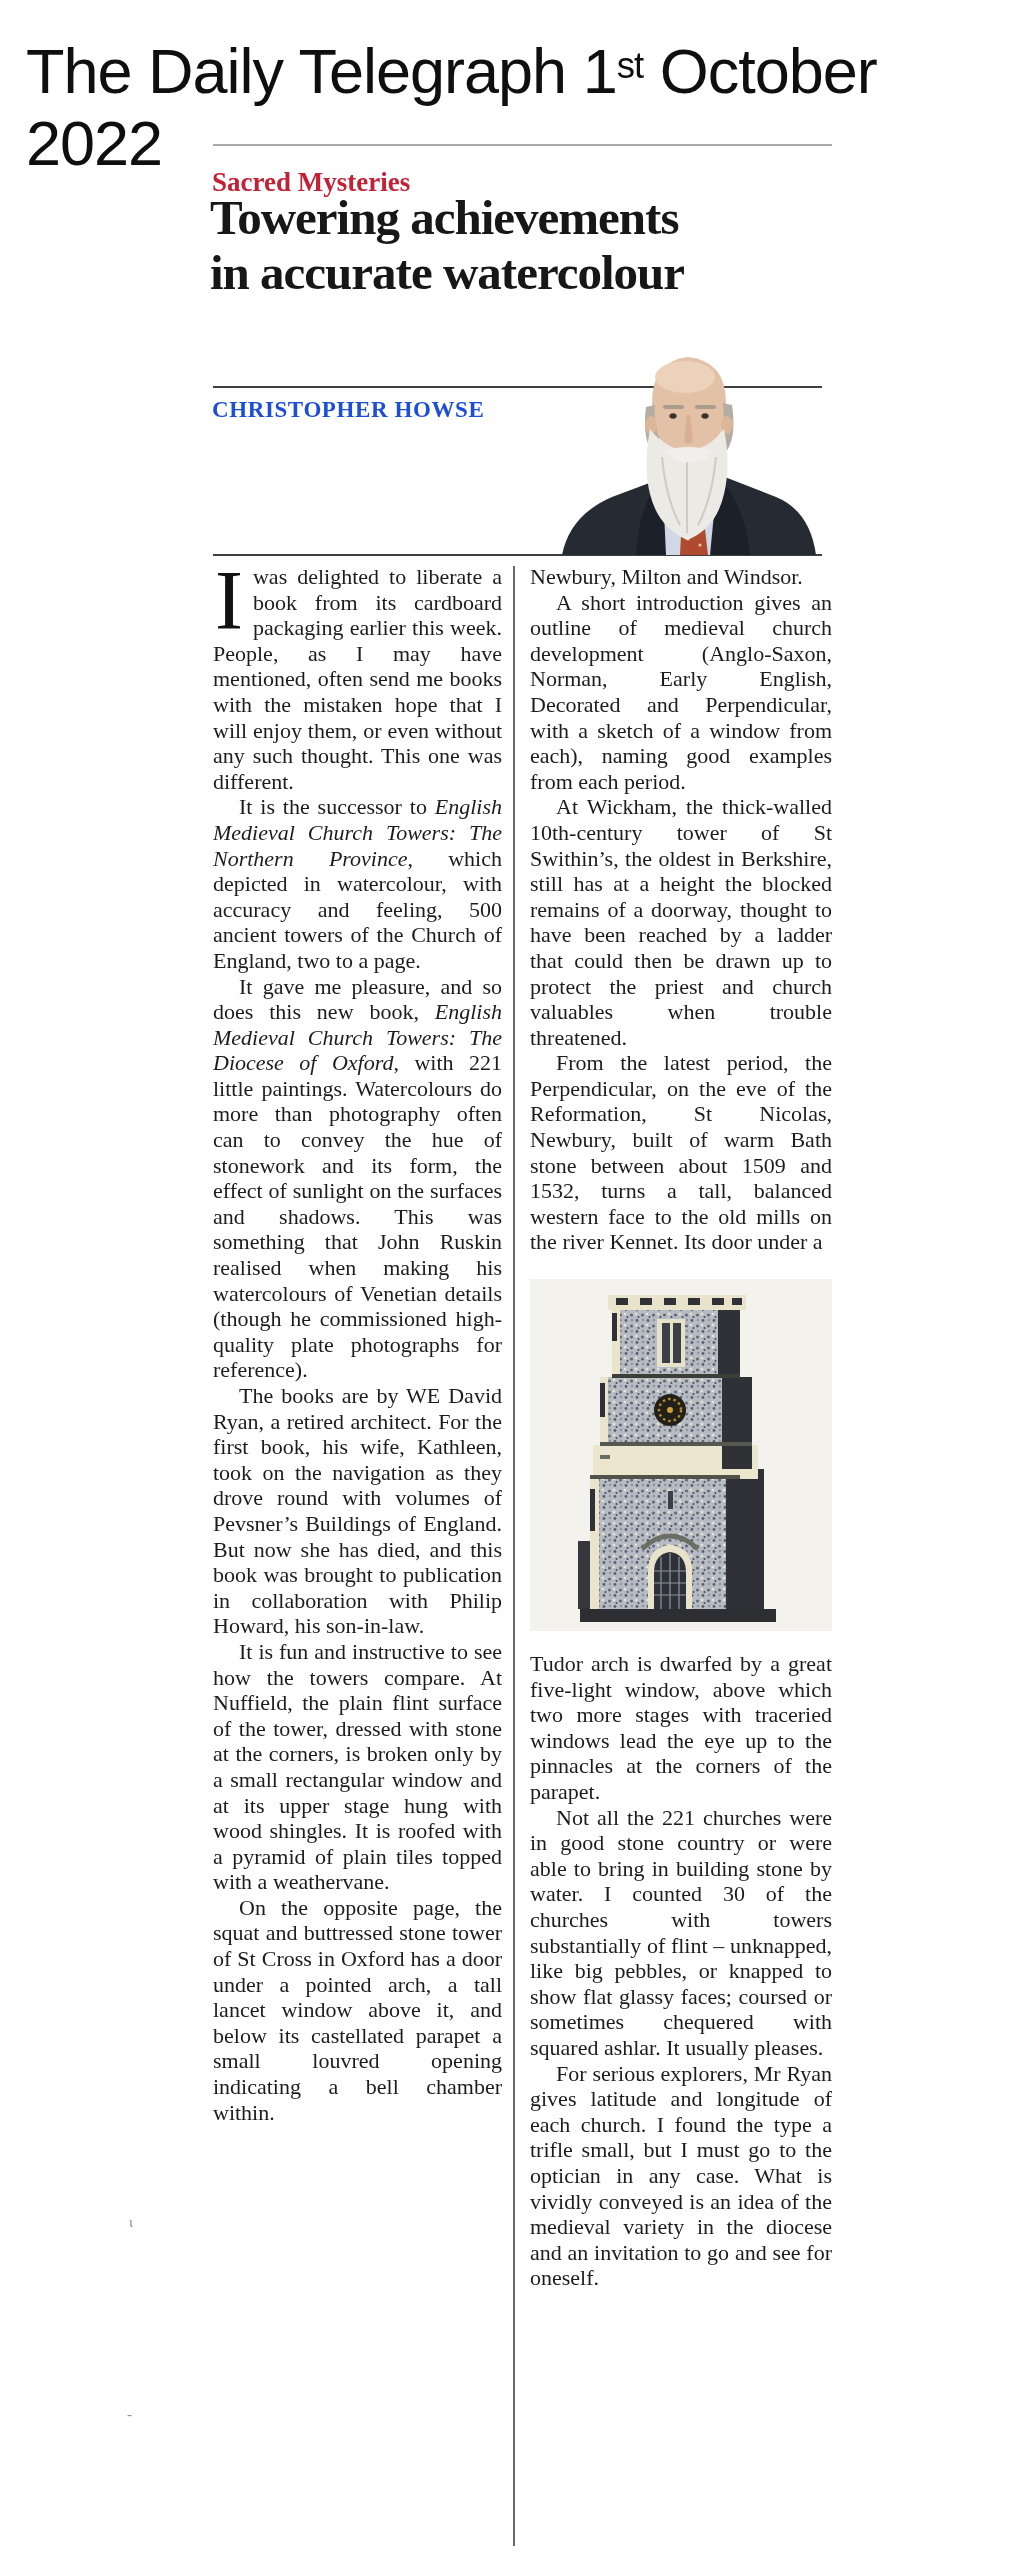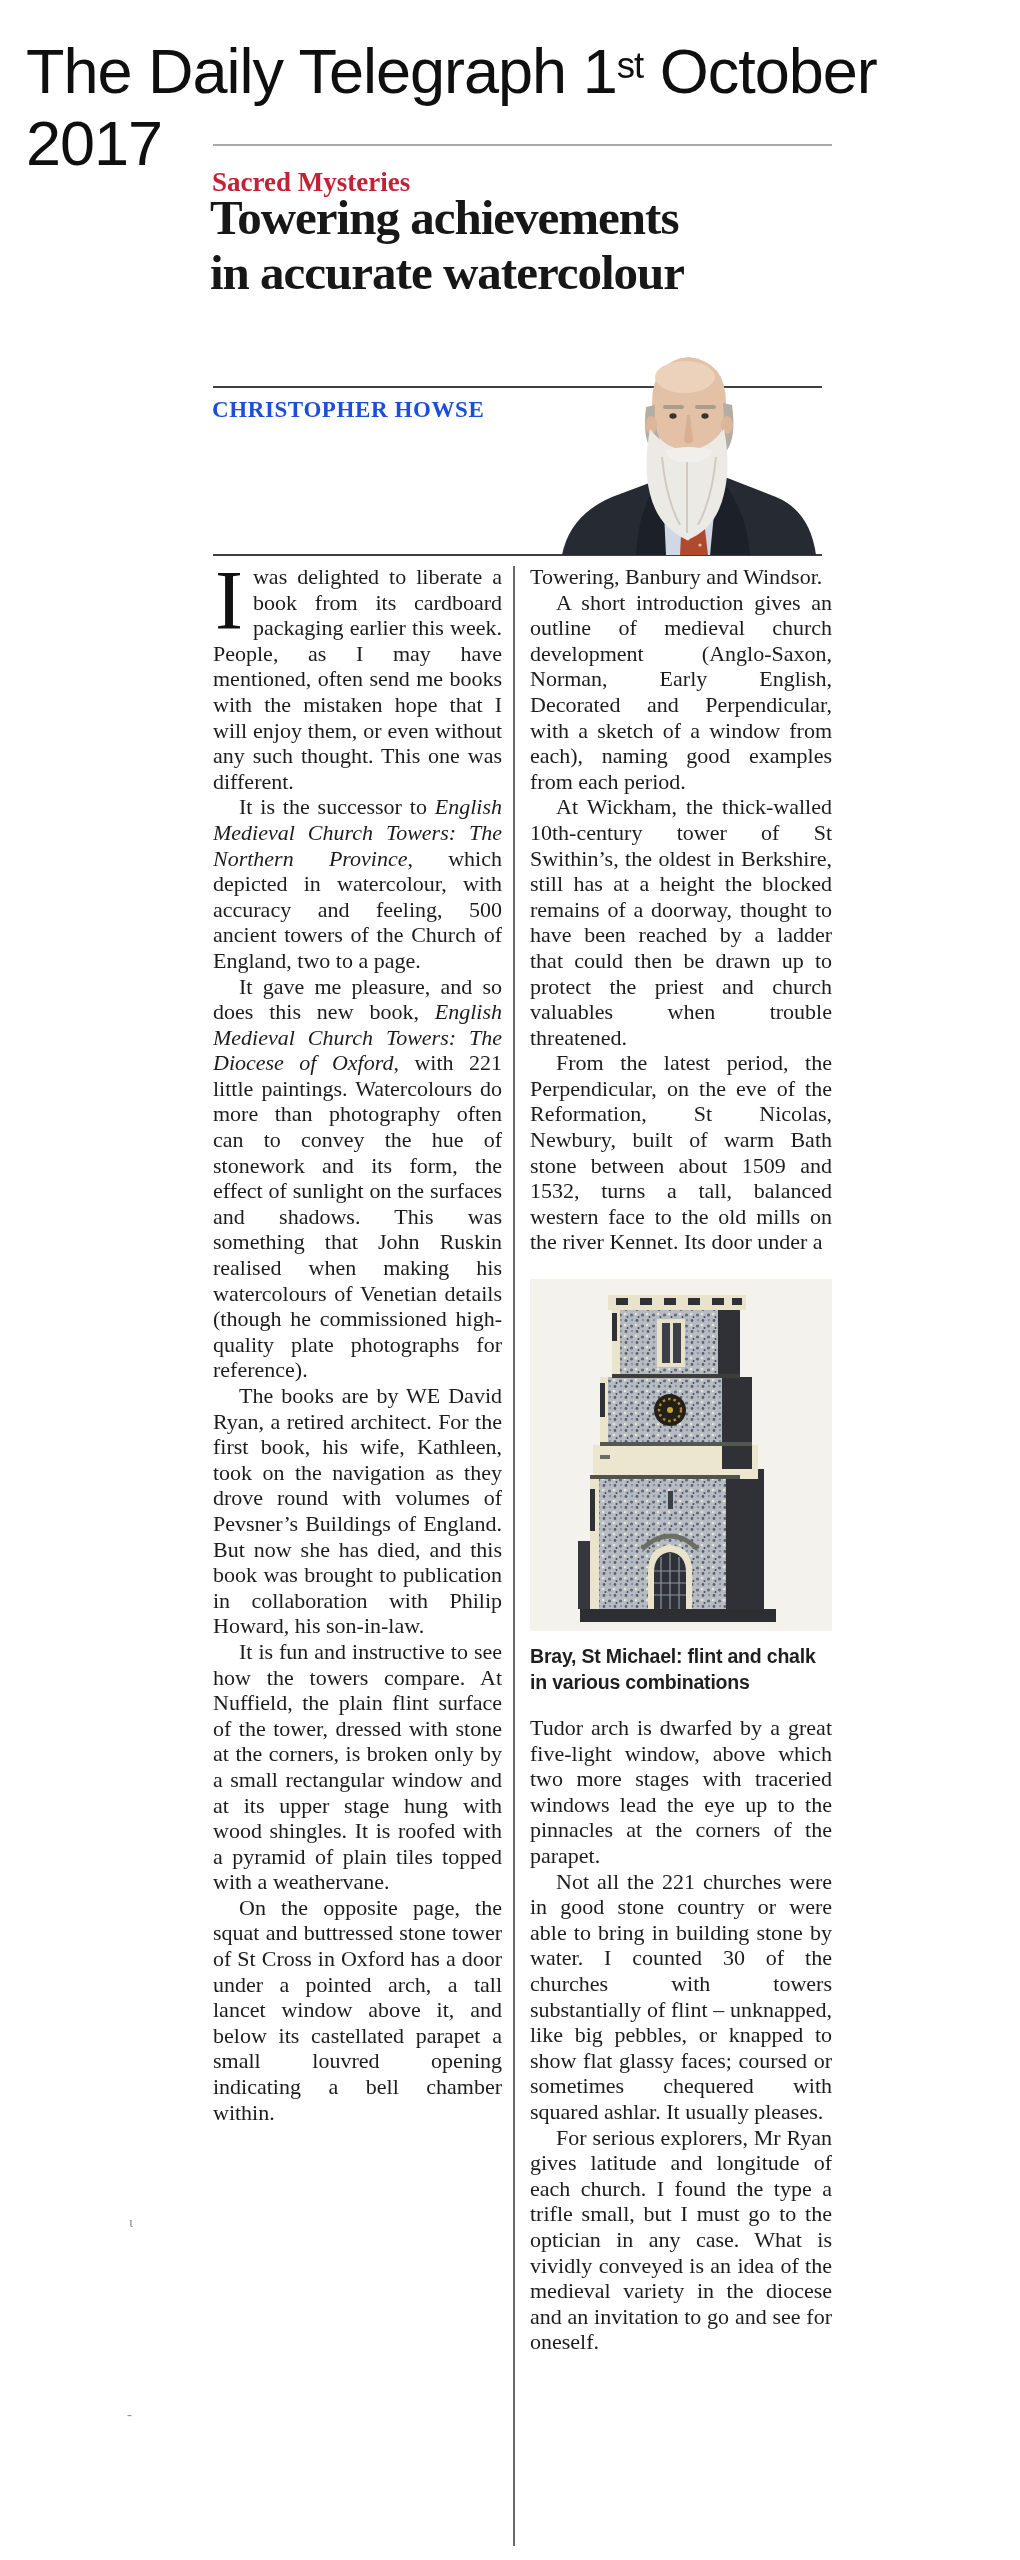"2017" span { text: 2017 -> 2022 }
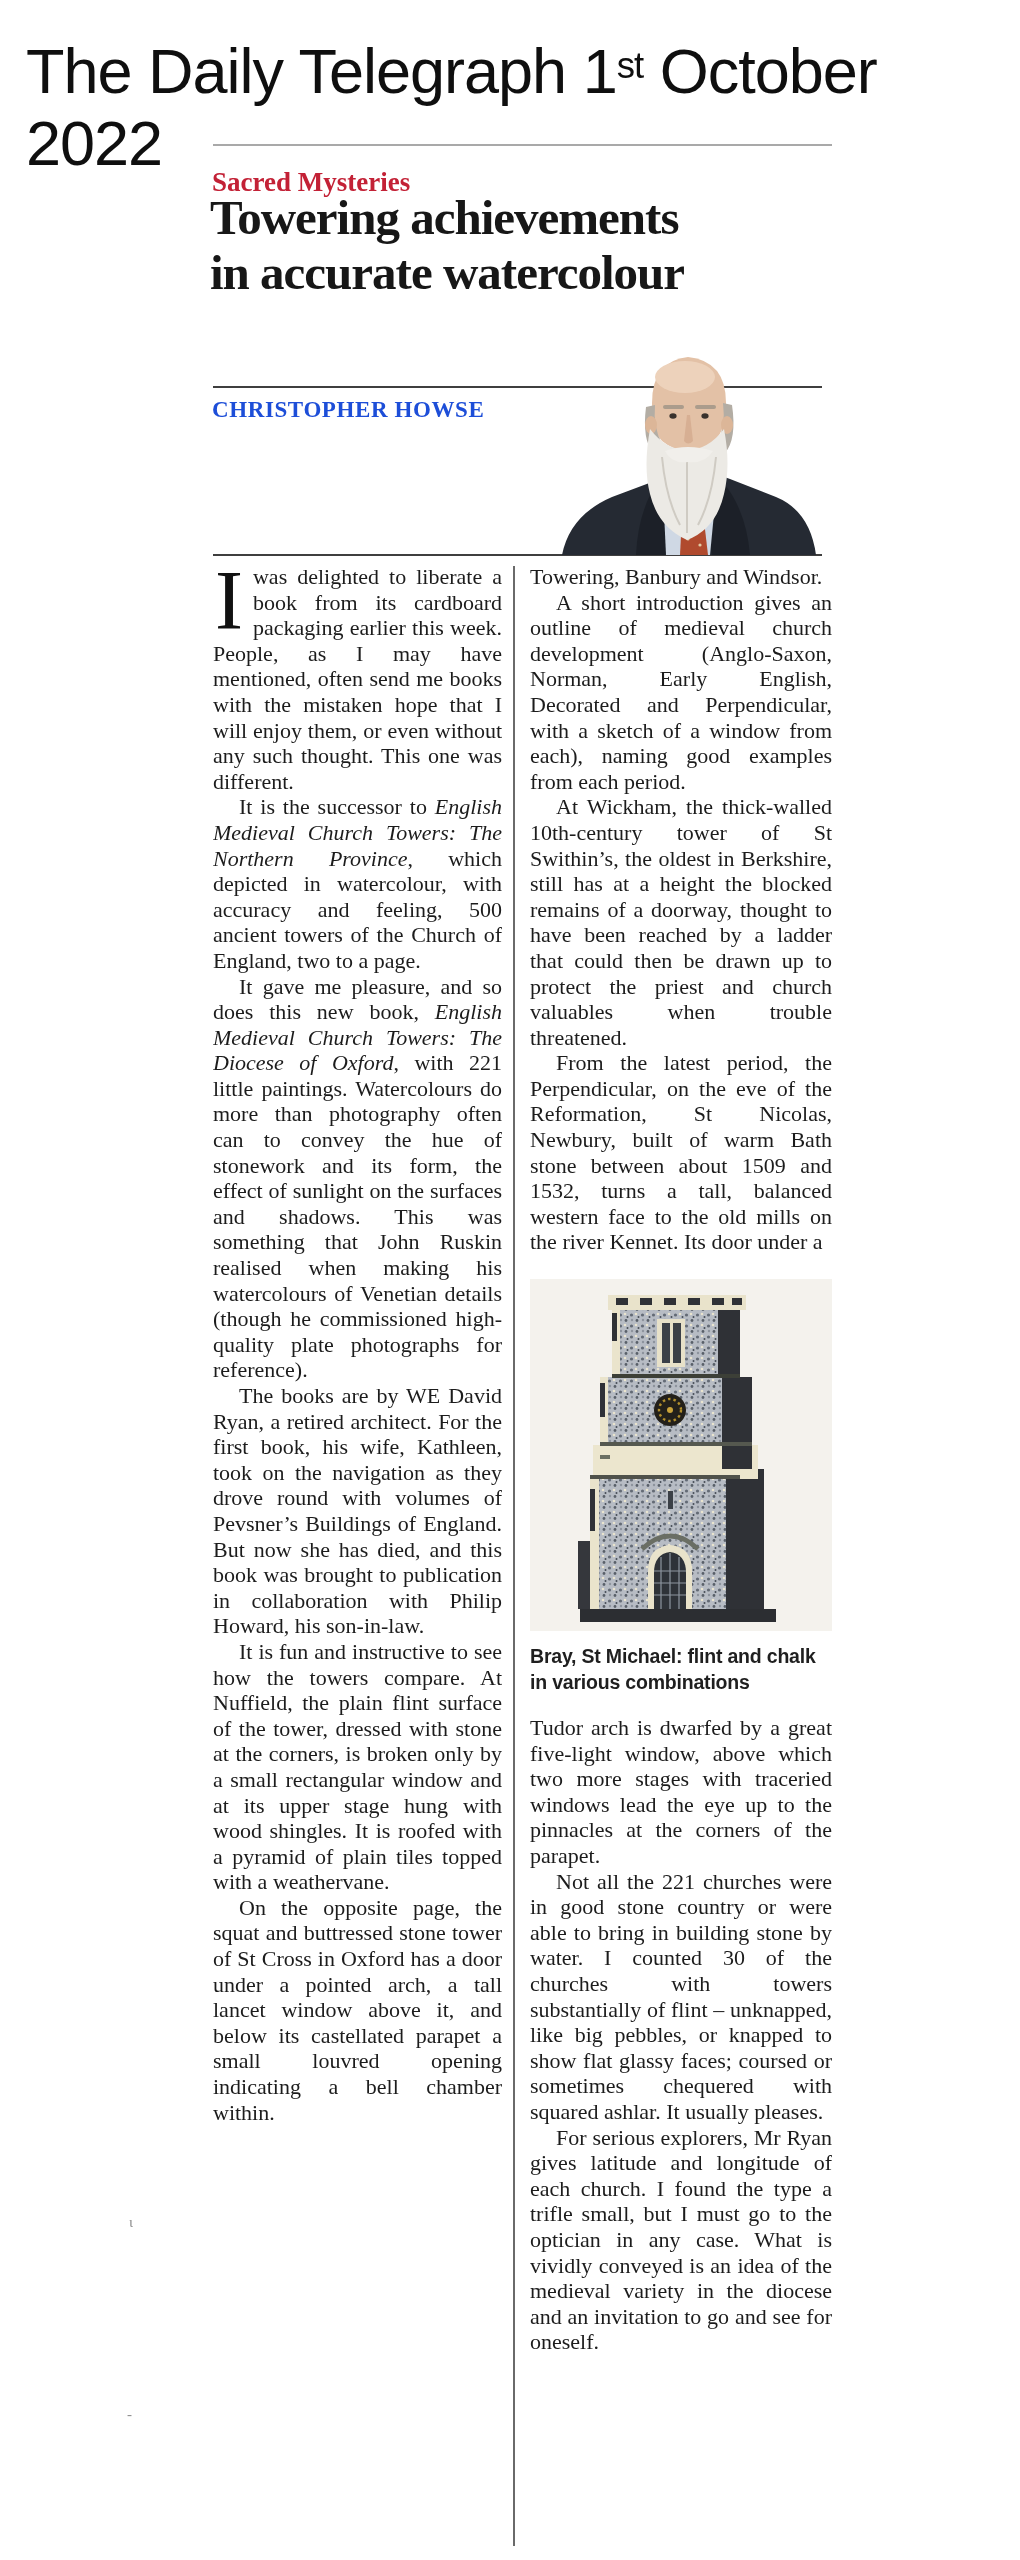"Towering, Banbury and Windsor." span { text: Towering, Banbury -> Newbury, Milton }
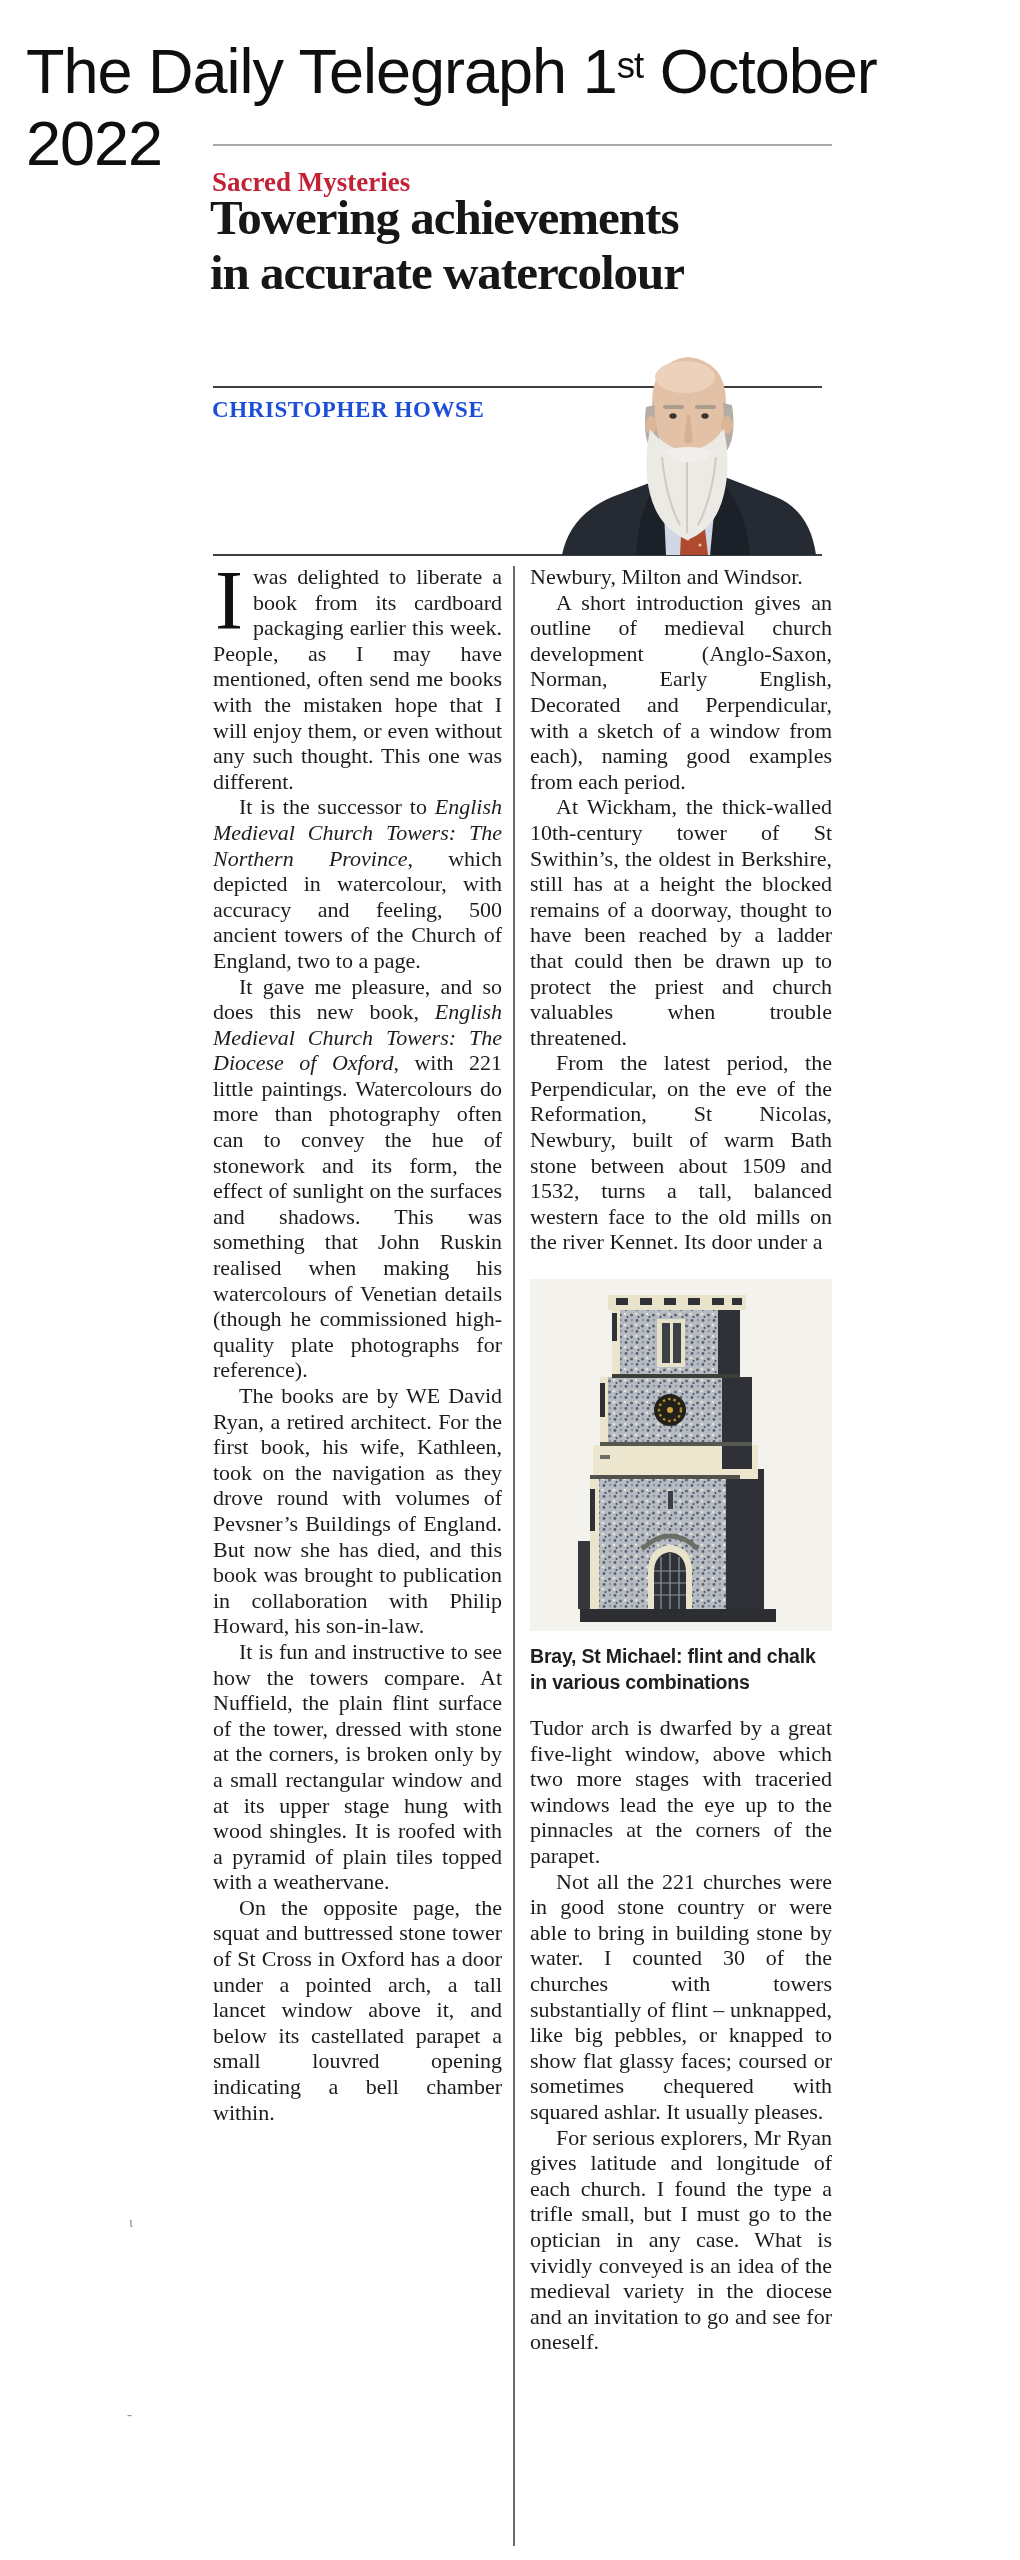"Bray, St Michael: flint and" figcaption { html: <figcaption>Bray, St Michael: flint and chalk in various combinations</figcaption> -> none }
